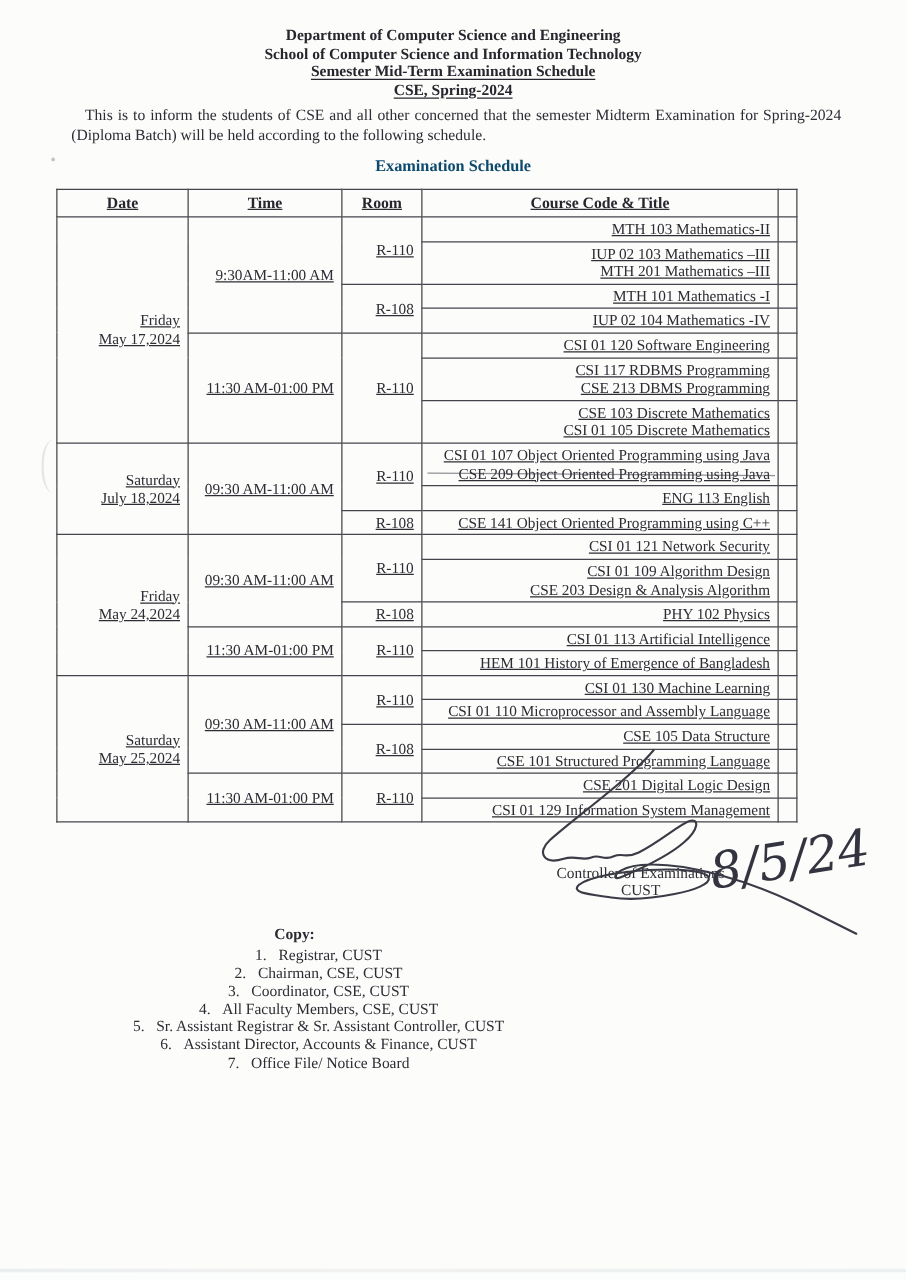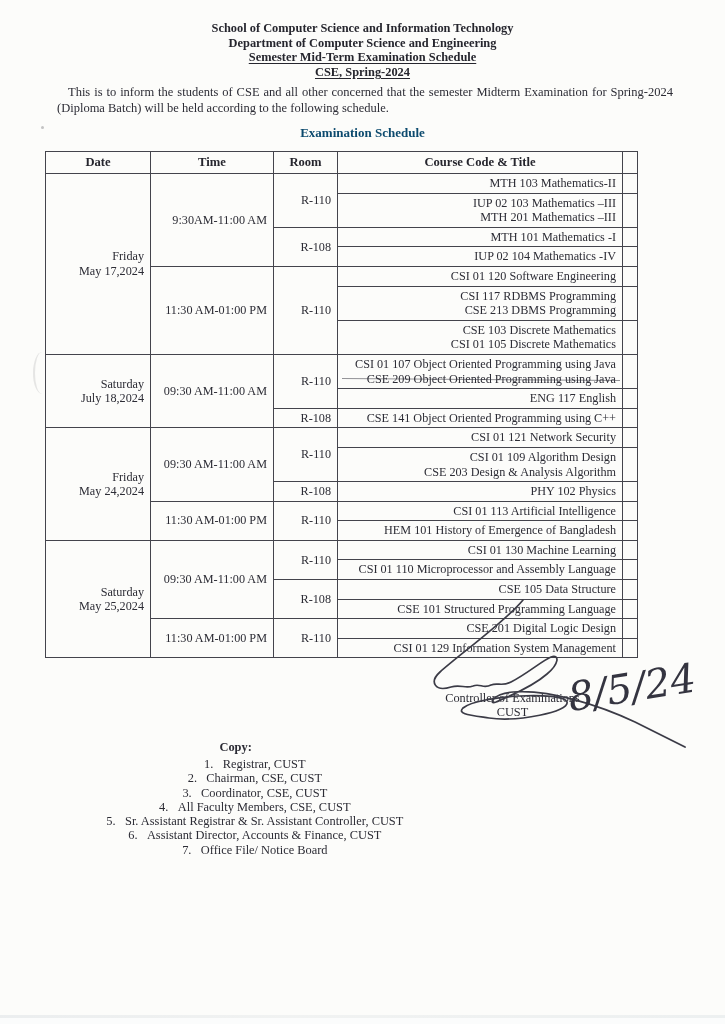"School of Computer Science and" div { order: before "Department of Computer Science and" -> after "Department of Computer Science and" }
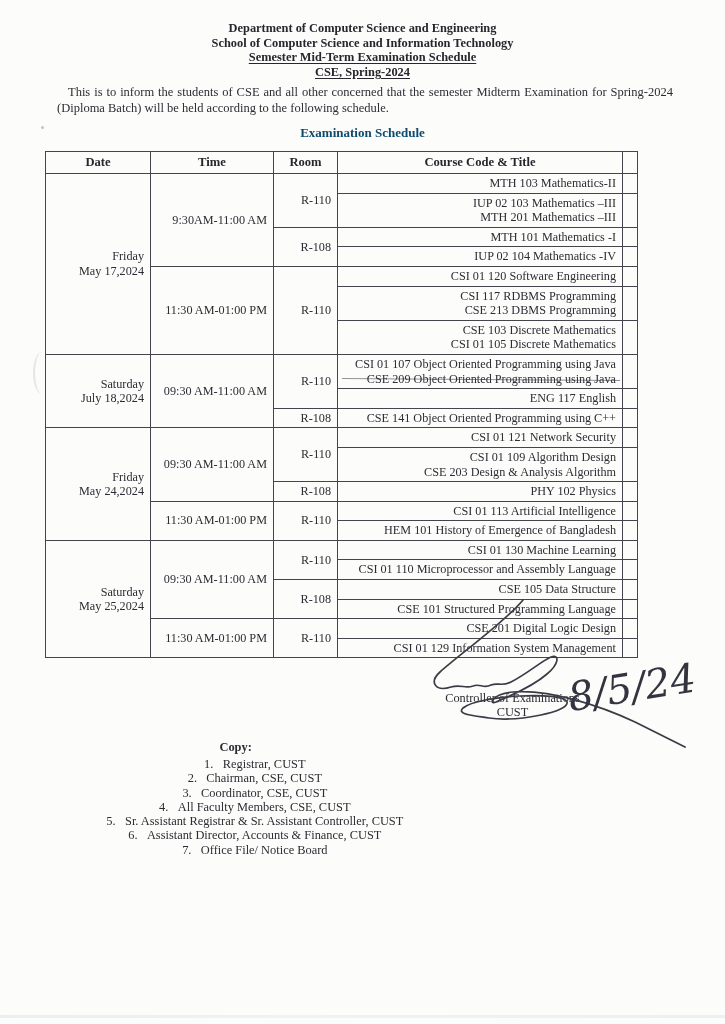"Date" table.sched { text-decoration: none -> underline }
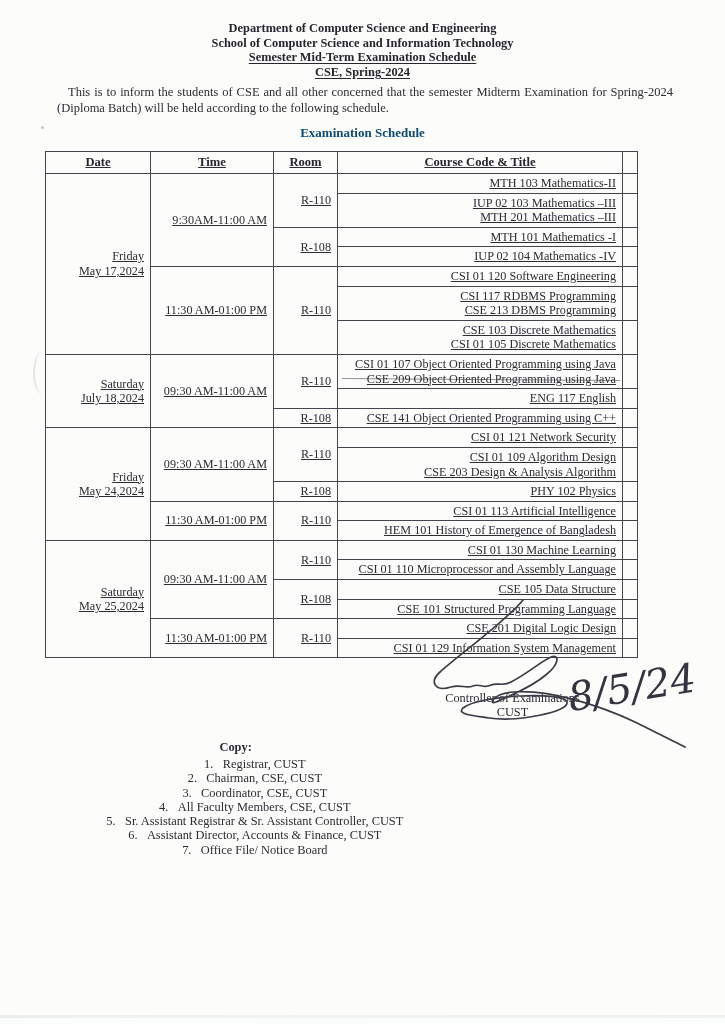"ENG 117 English" div.line { text: 117 -> 113 }
